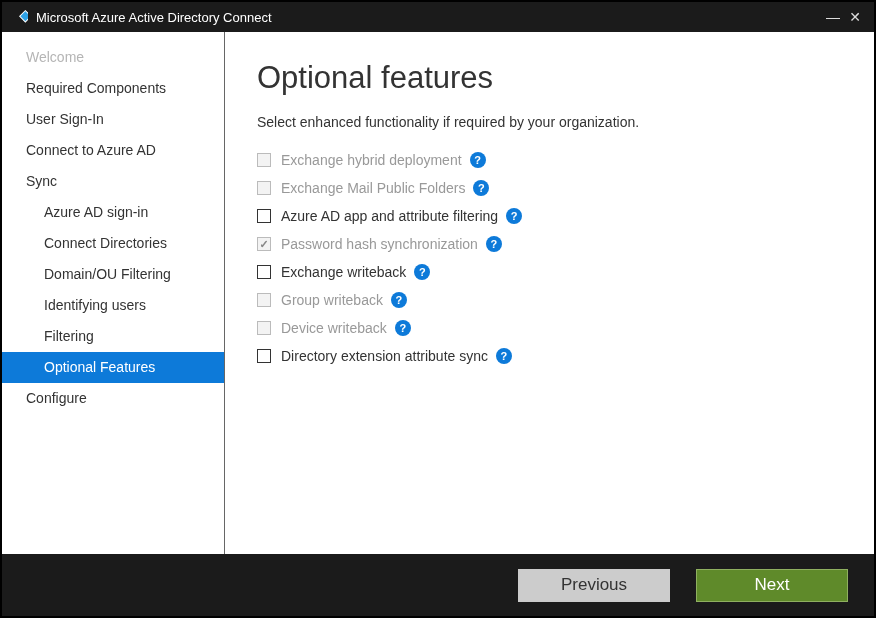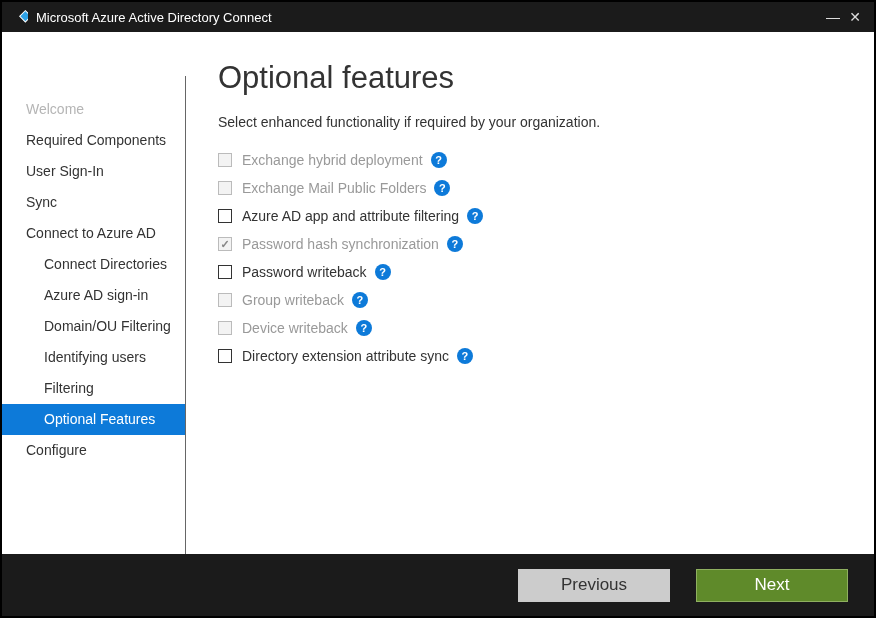"Welcome" .sidebar { margin-top: 44px -> none; padding-top: 18px -> 10px; width: 184px -> 223px }
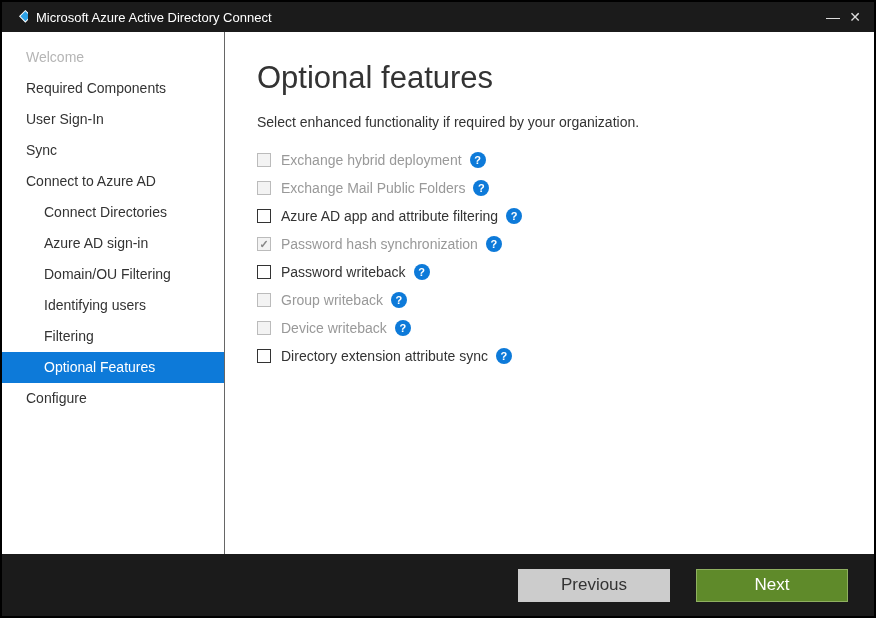"Sync" div.nav-item { order: before "Connect to Azure AD" -> after "Connect to Azure AD" }
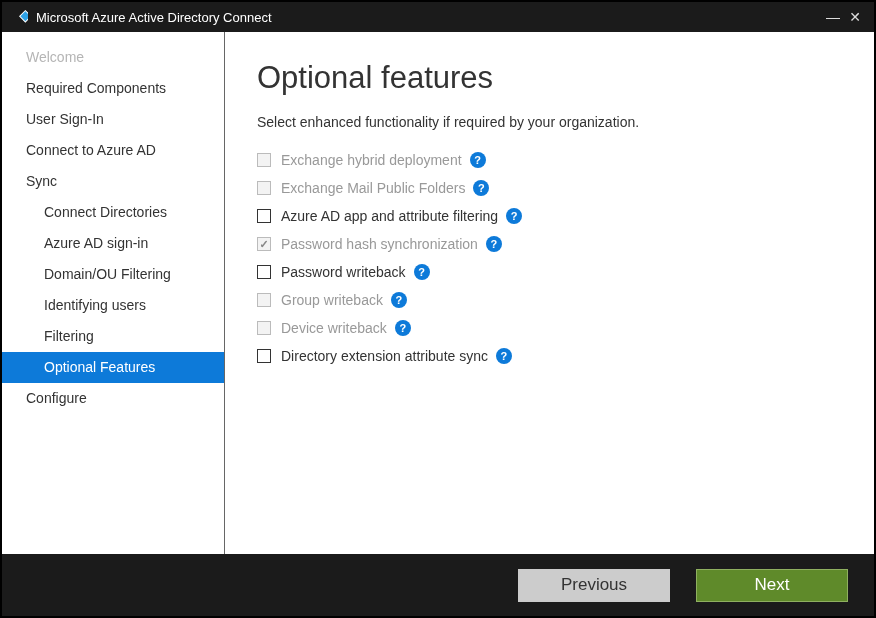"Connect Directories" div.nav-item { order: before "Azure AD sign-in" -> after "Azure AD sign-in" }
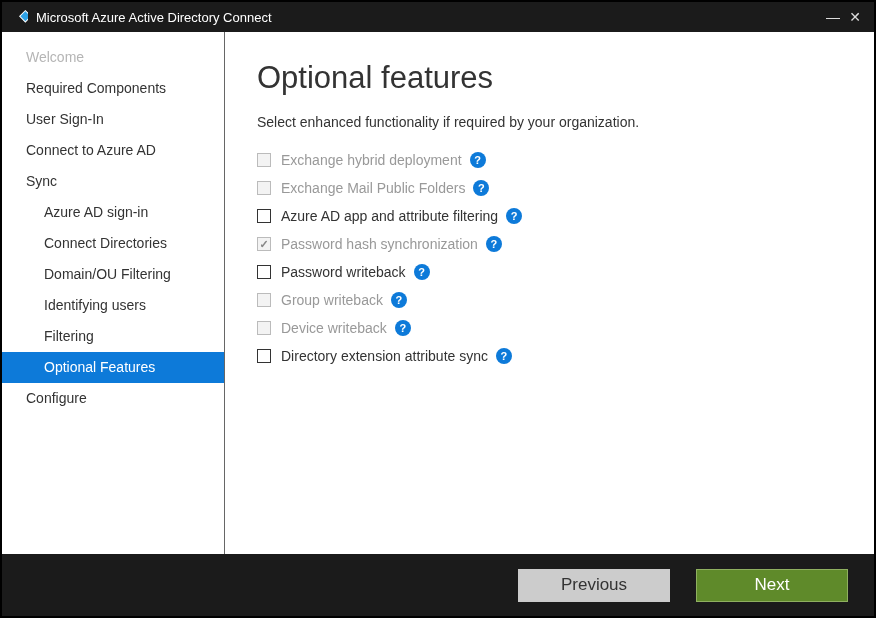"Password writeback" span.opt-label { text: Password -> Exchange }
